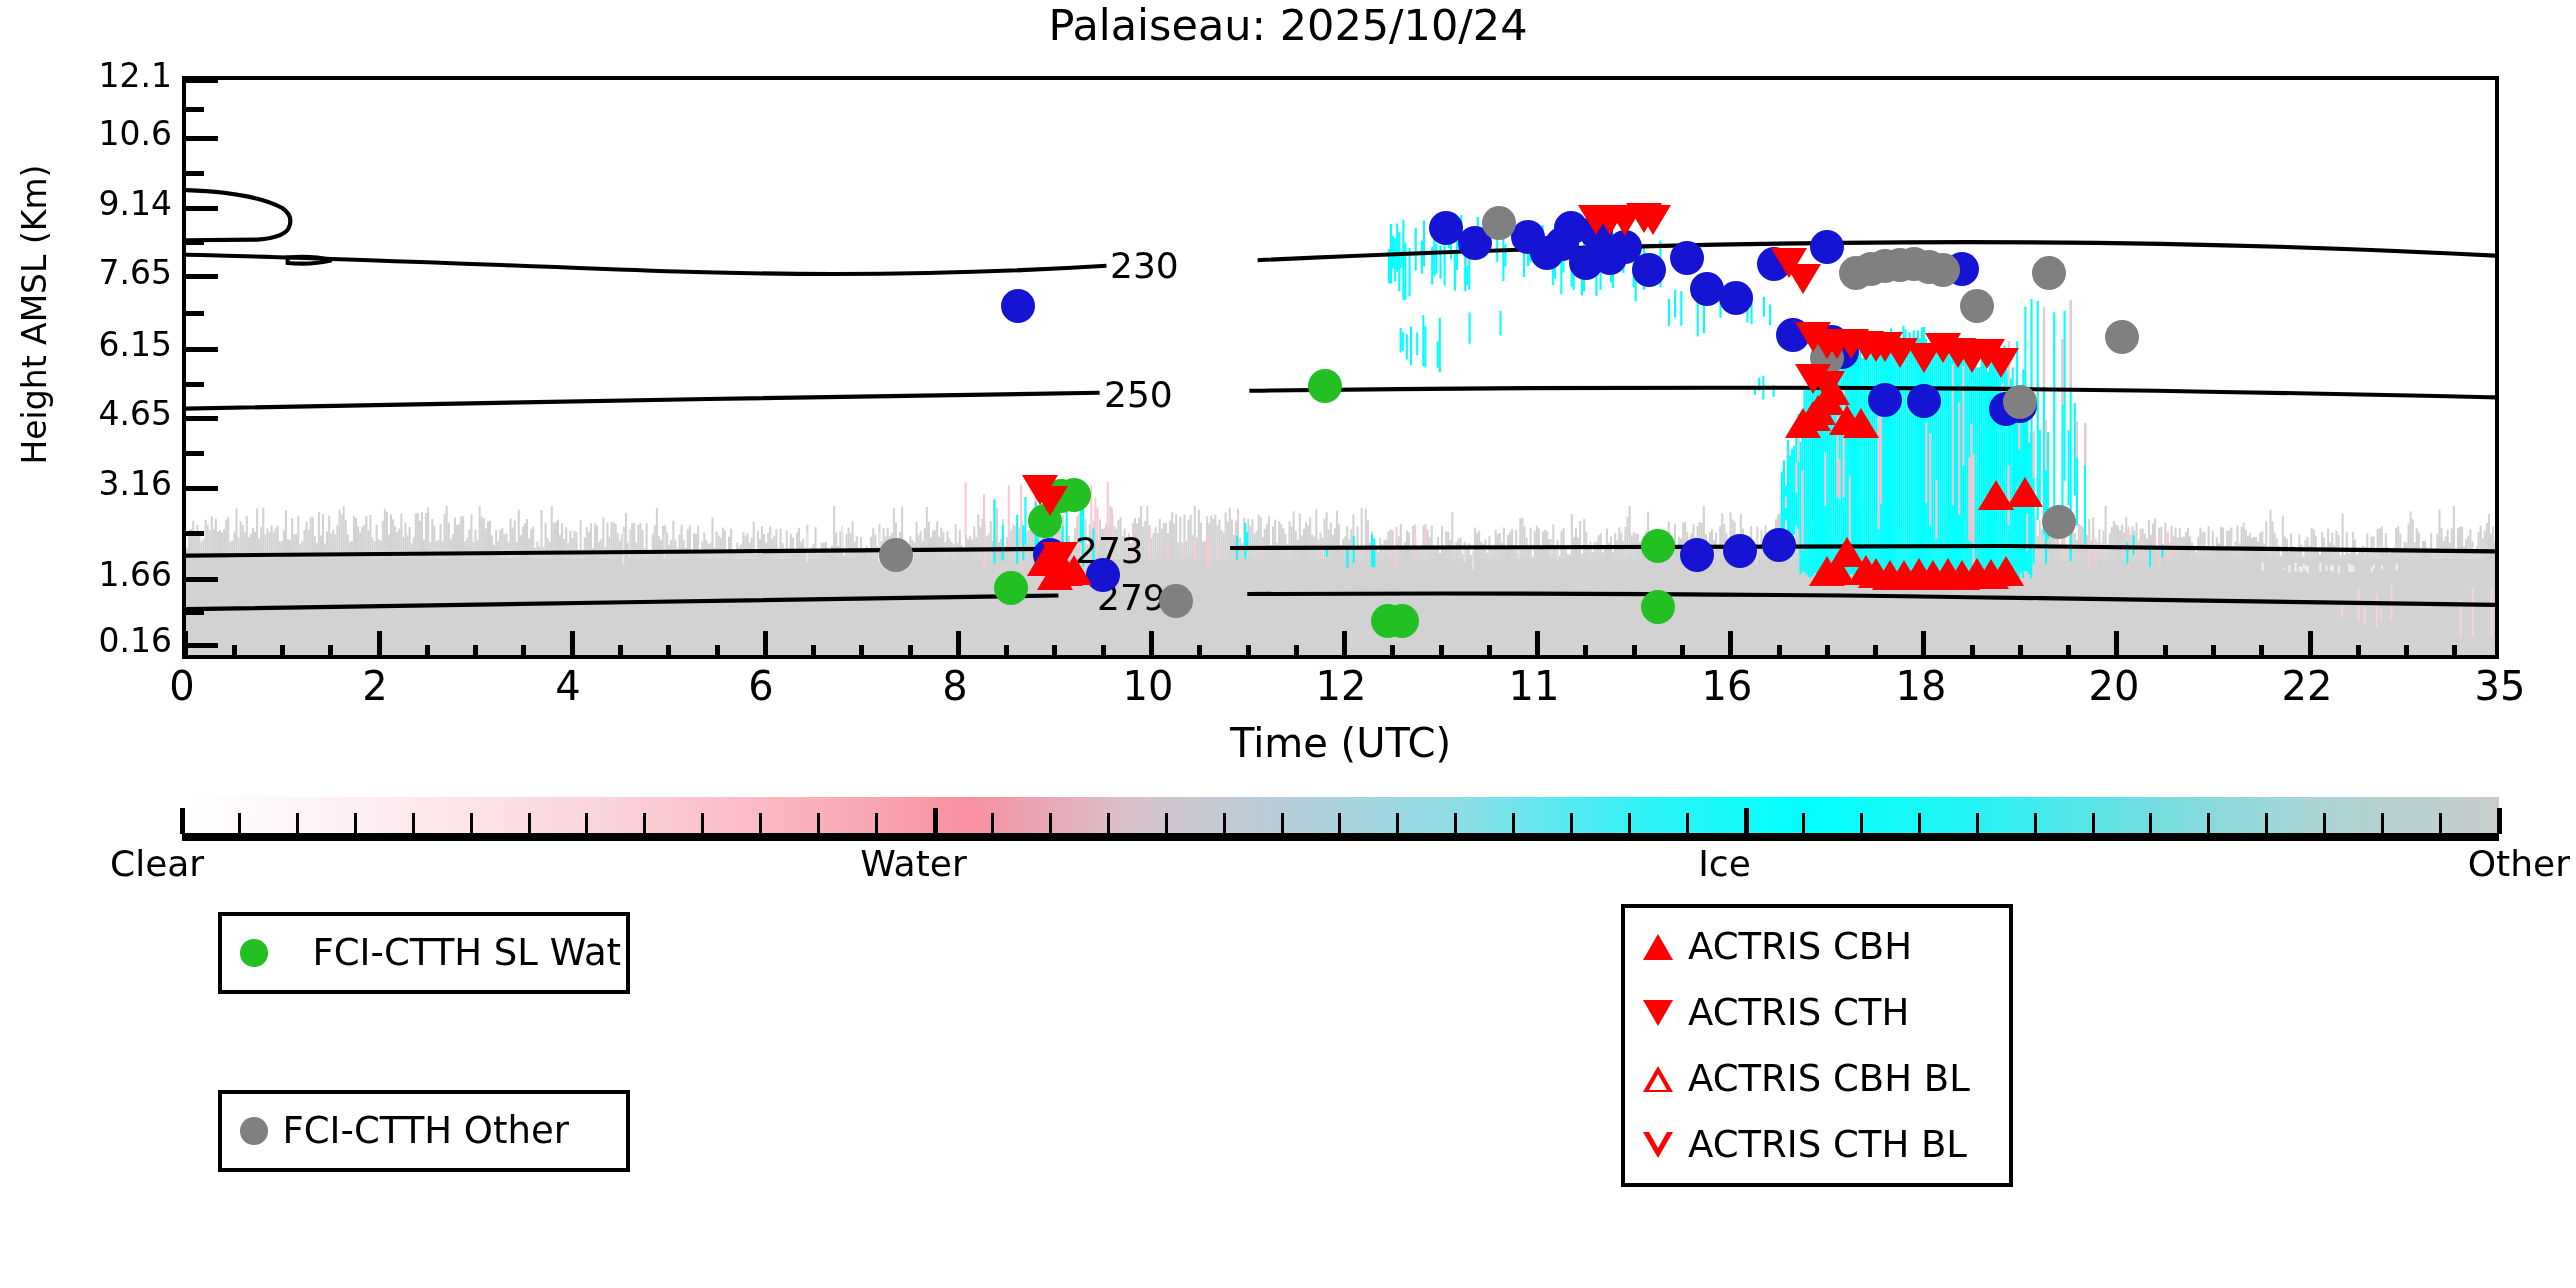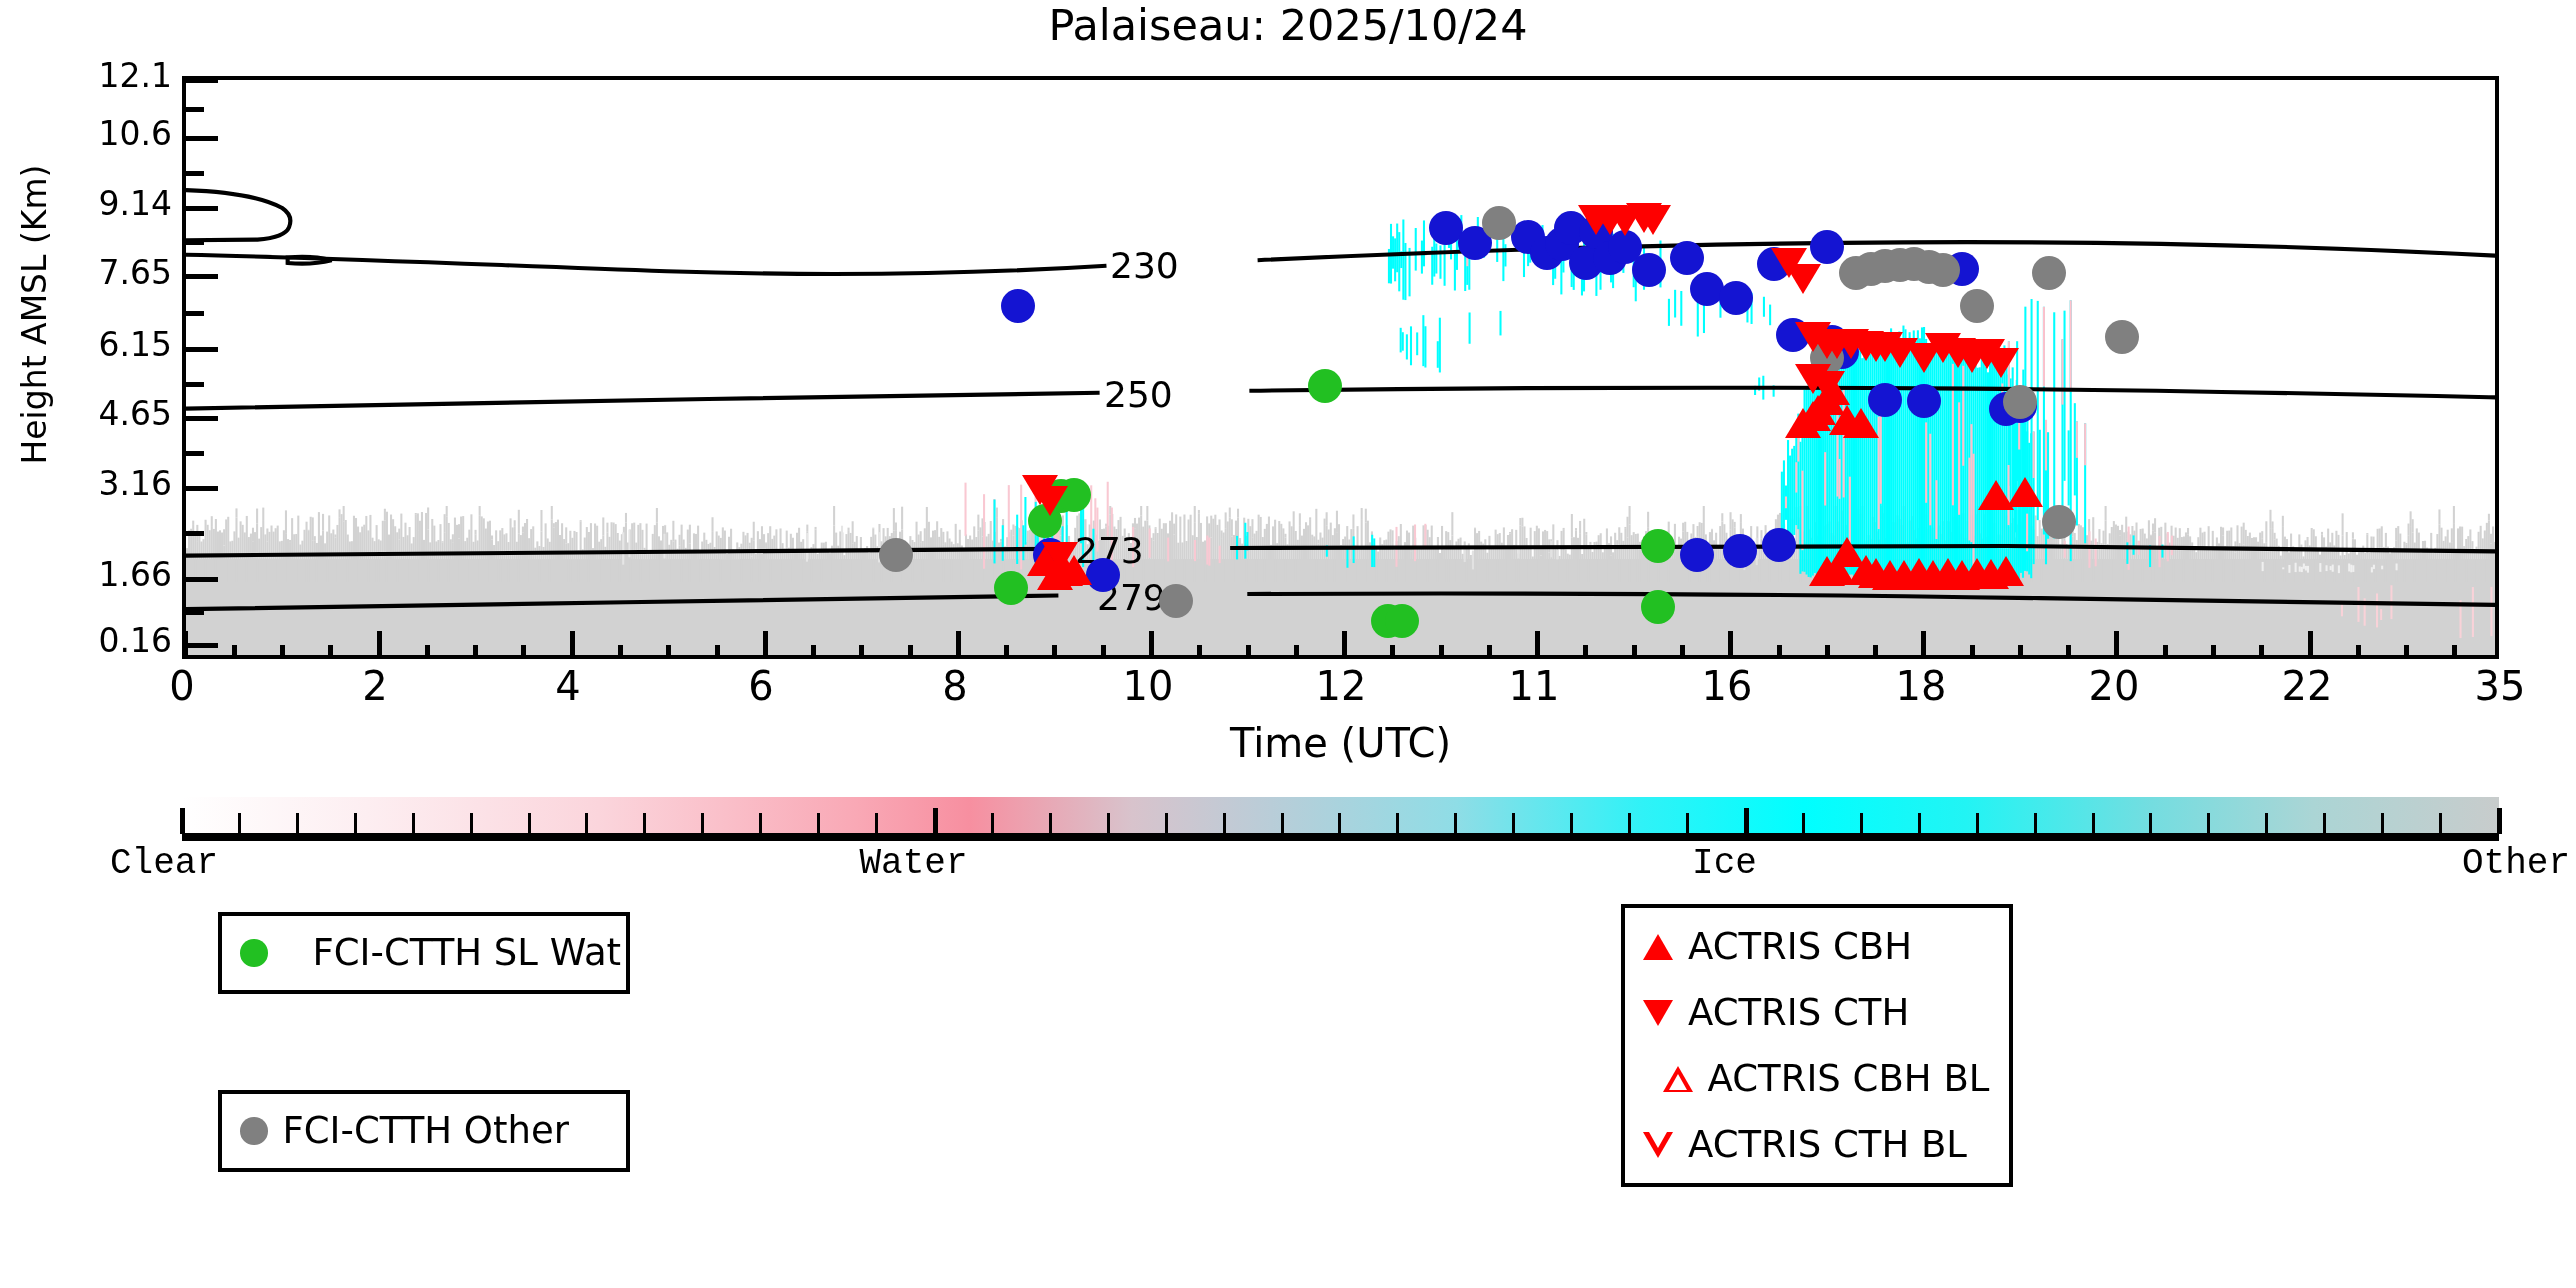"Clear" .cblab { font-family: Liberation Mono, monospace -> none }
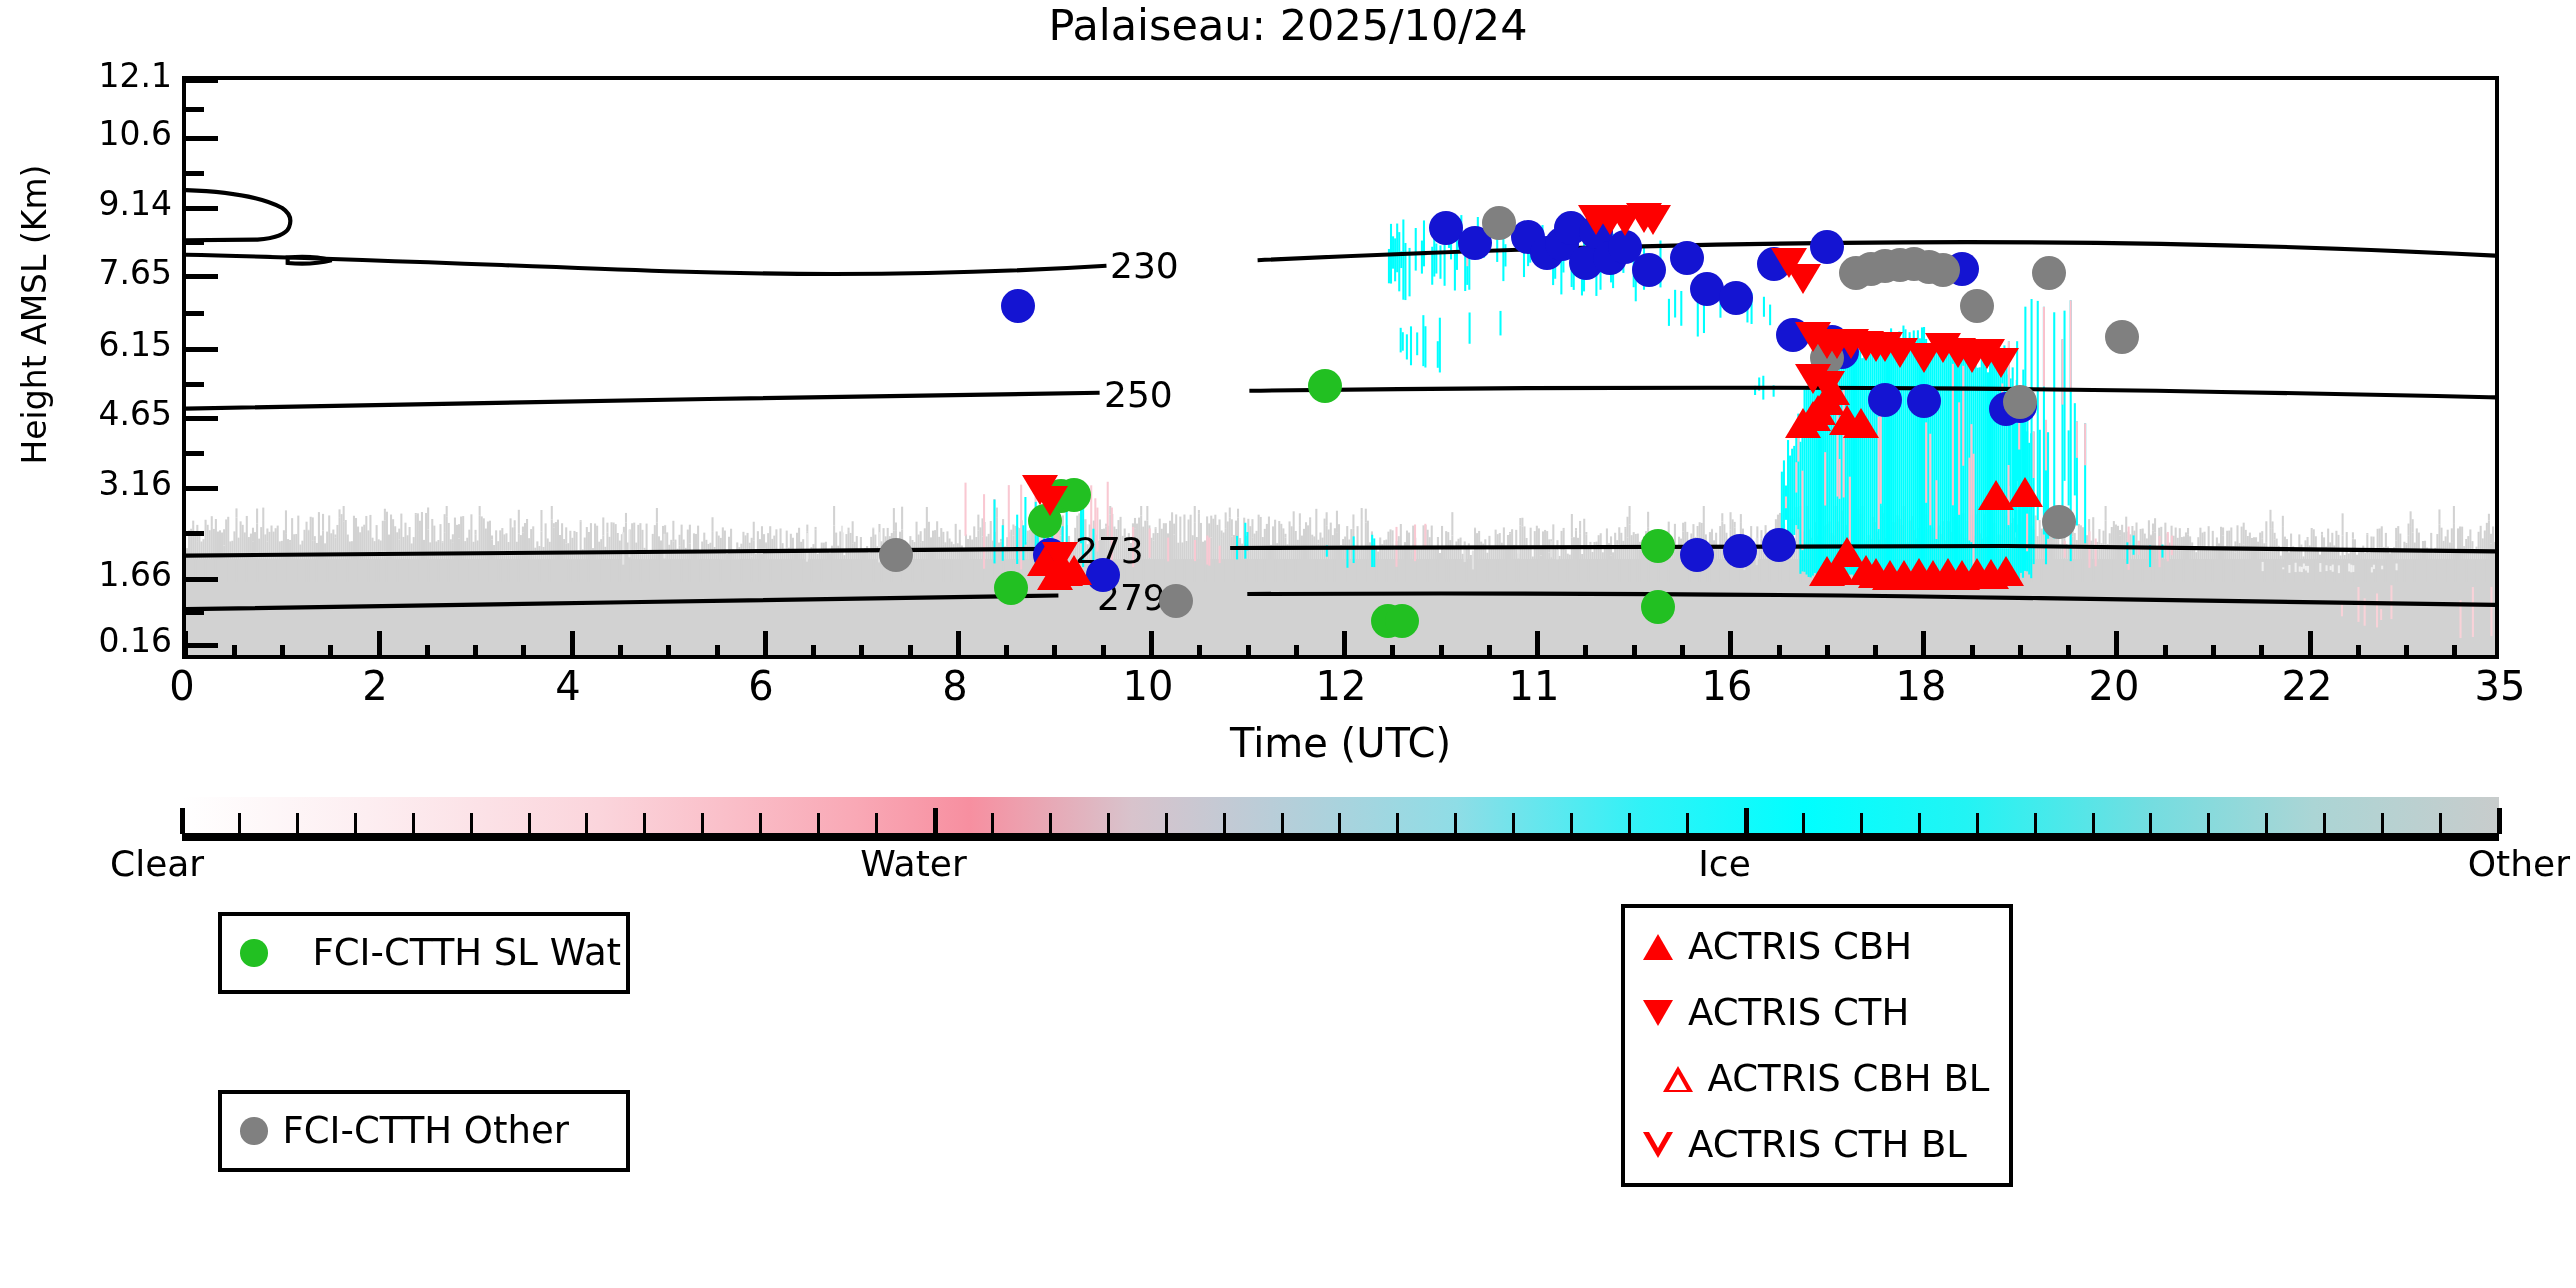"ACTRIS CBH BL" div.legrow { justify-content: center -> none }
